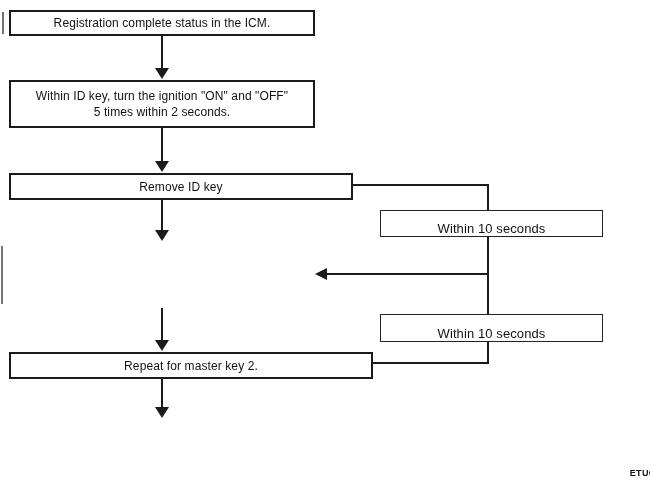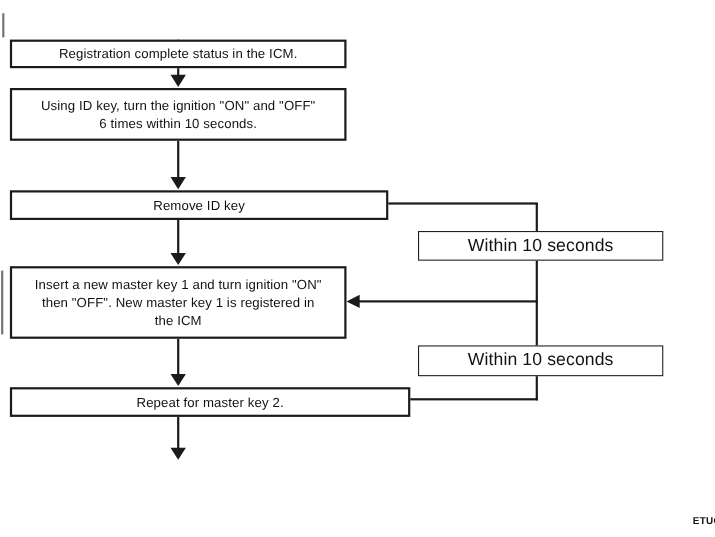"Registration complete status in the" .b-registration { margin-top: 26px -> none }
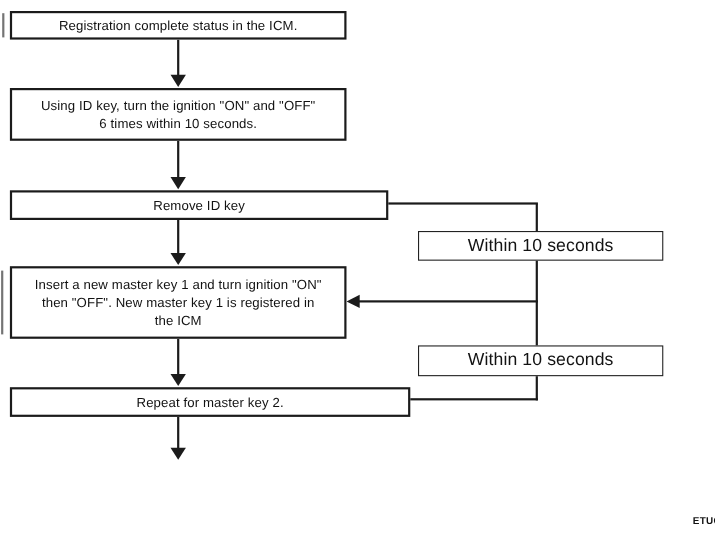"Using ID key, turn the" div { text: Using -> Within }
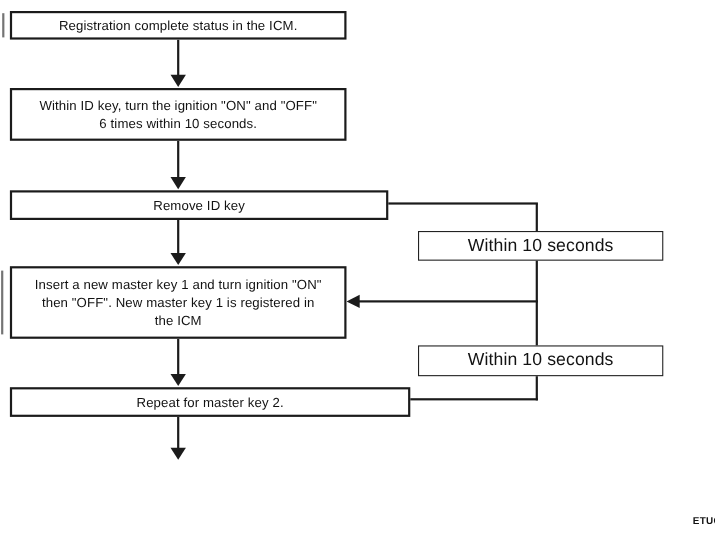"6 times within 10 seconds." div { text: 6 times within 10 -> 5 times within 2 }
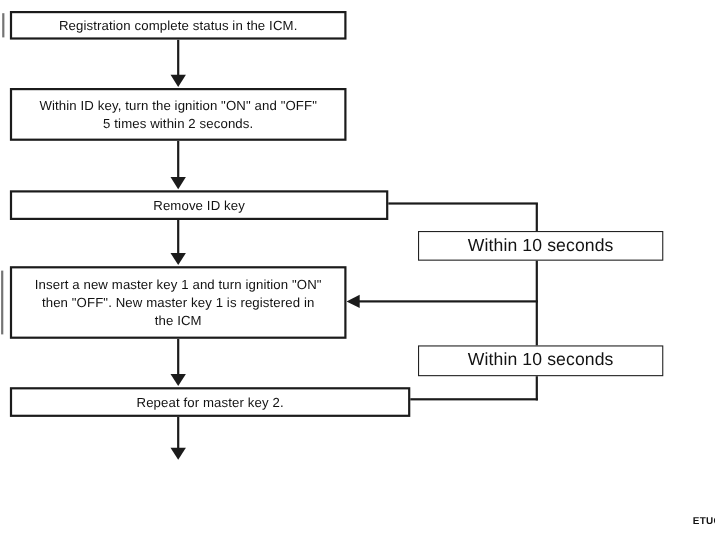"Within 10 seconds" .side-box { align-items: center -> flex-end; font-size: 16px -> 13px }
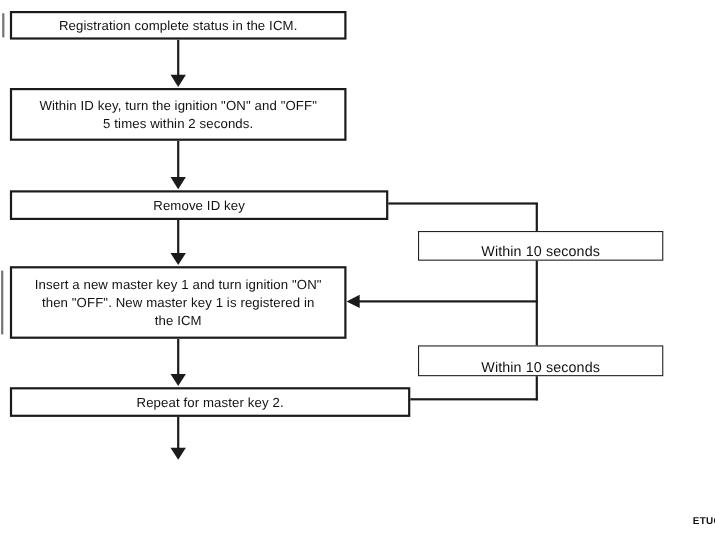"Insert a new master key" div.box { html: <div> <div>Insert a new master key 1 and turn ignition "ON"</div> <div>then "OFF". New master key 1 is registered in</div> <div>the ICM</div> </div> -> none }
